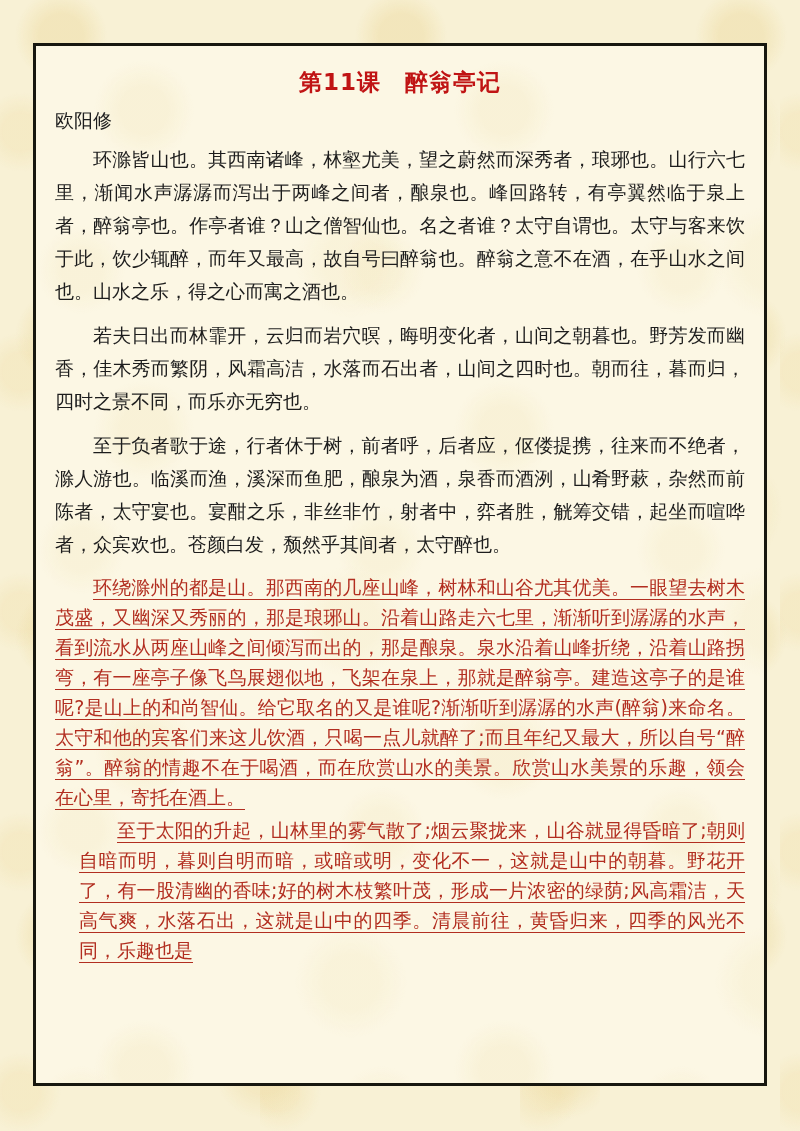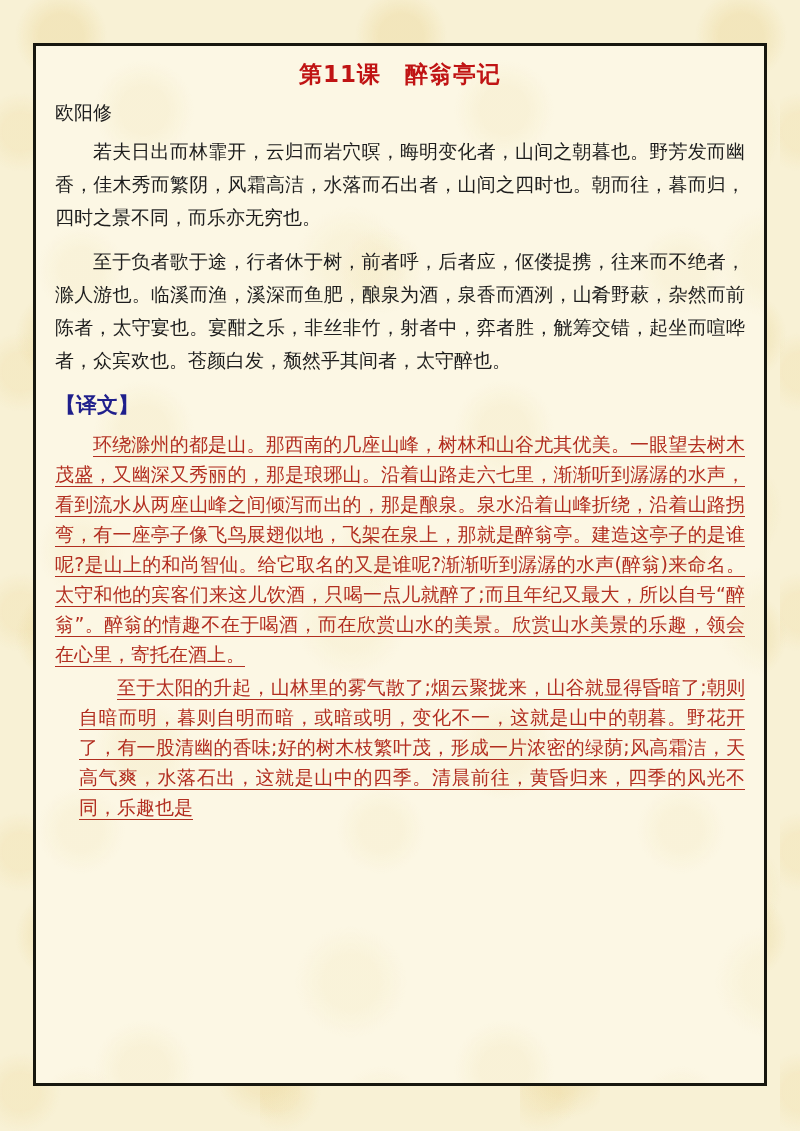"第11课 醉翁亭记" .frame { padding: 12px 19px 0 19px -> 20px 19px 0 19px }
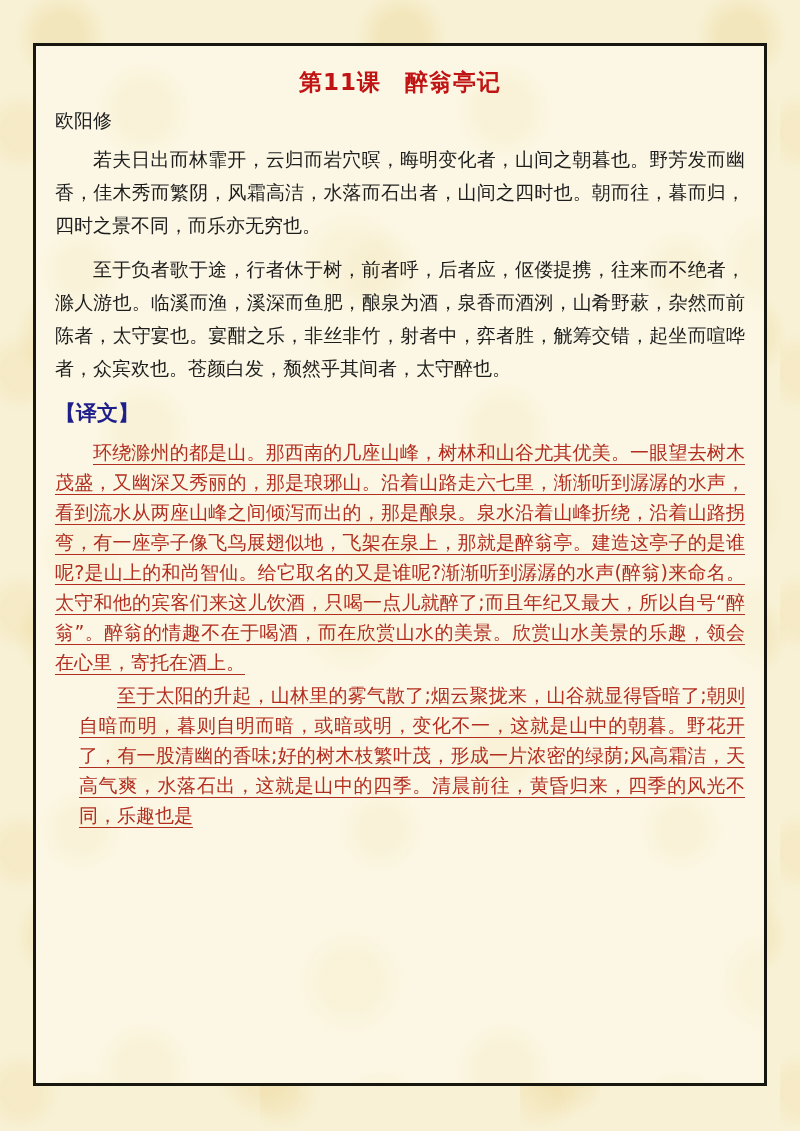"环滁皆山也。其西南诸峰，林壑尤美，望之蔚然而深秀者，琅琊也。山行六七里，渐闻水声" p.orig { html: none -> <p>环滁皆山也。其西南诸峰，林壑尤美，望之蔚然而深秀者，琅琊也。山行六七里，渐闻水声潺潺而泻出于两峰之间者，酿泉也。峰回路转，有亭翼然临于泉上者，醉翁亭也。作亭者谁？山之僧智仙也。名之者谁？太守自谓也。太守与客来饮于此，饮少辄醉，而年又最高，故自号曰醉翁也。醉翁之意不在酒，在乎山水之间也。山水之乐，得之心而寓之酒也。</p> }
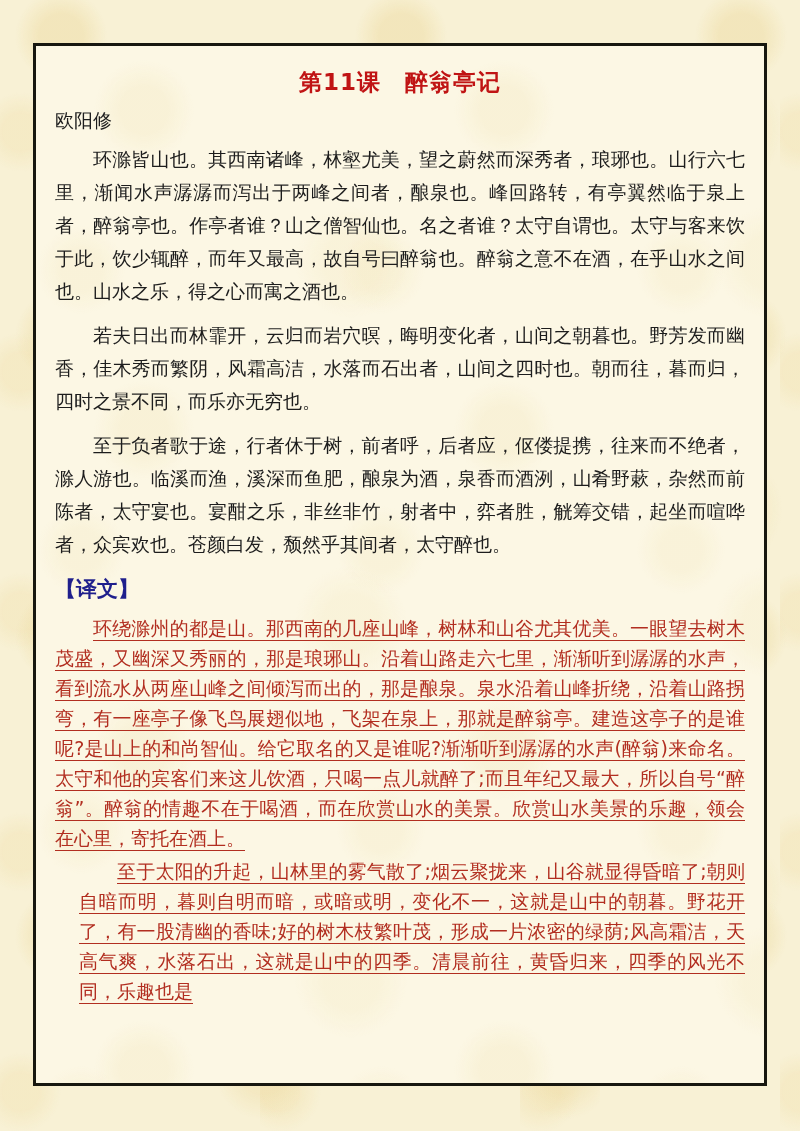"【译文】" div.trans-header { html: <div>【译文】</div> -> none }
